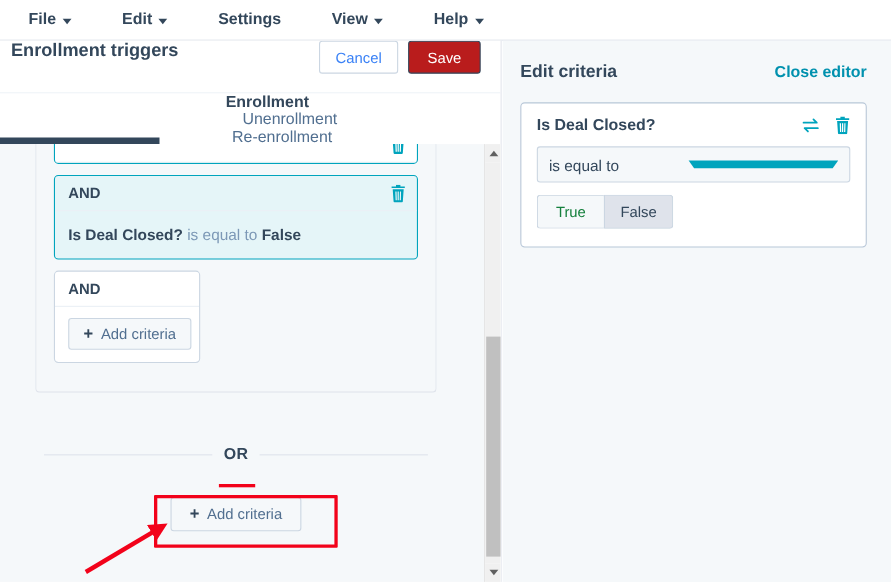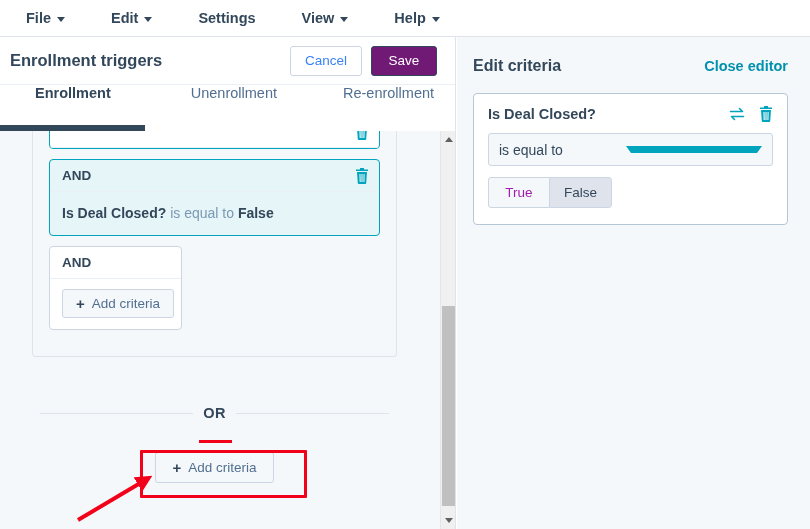"Enrollment triggers" .lp-header { align-items: center -> flex-start }
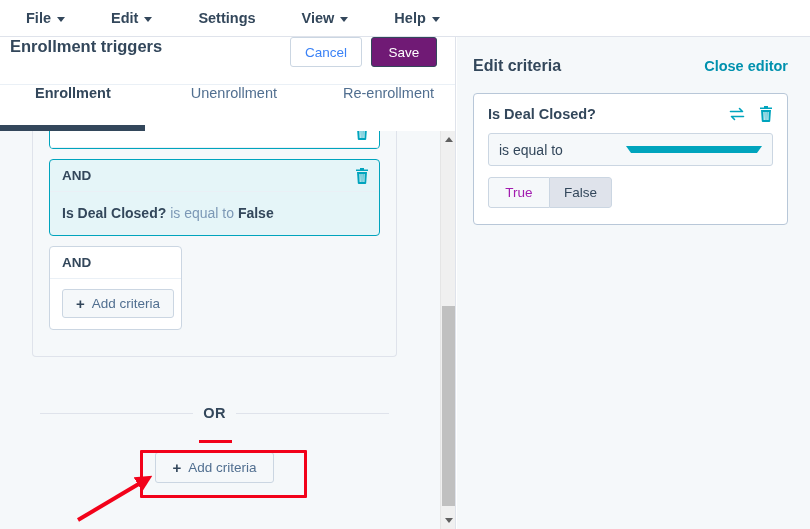"Save" .btn-save { background: #701a75 -> #b91c1c }
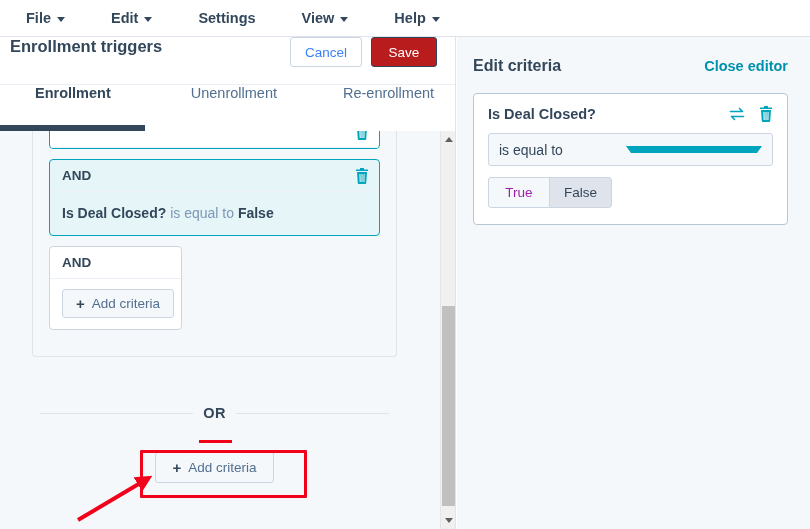"Enrollment" .tabs { align-items: none -> center; flex-direction: none -> column }
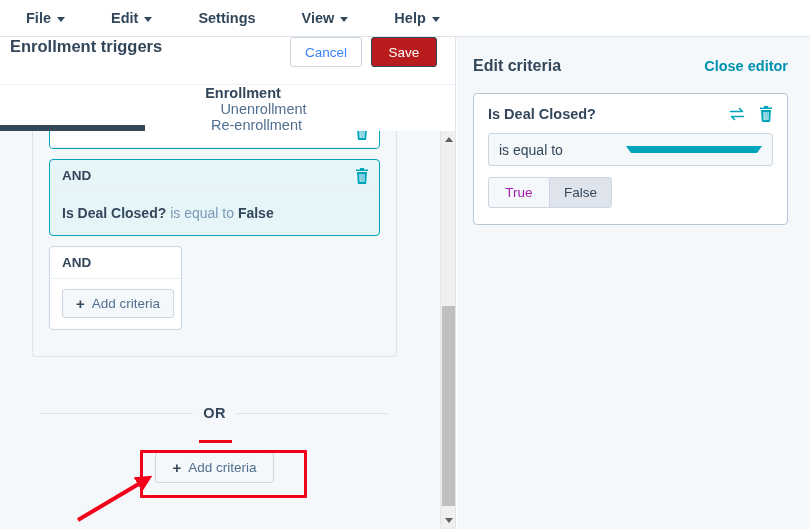"True" .toggle-btn { color: #a21caf -> #15803d }
